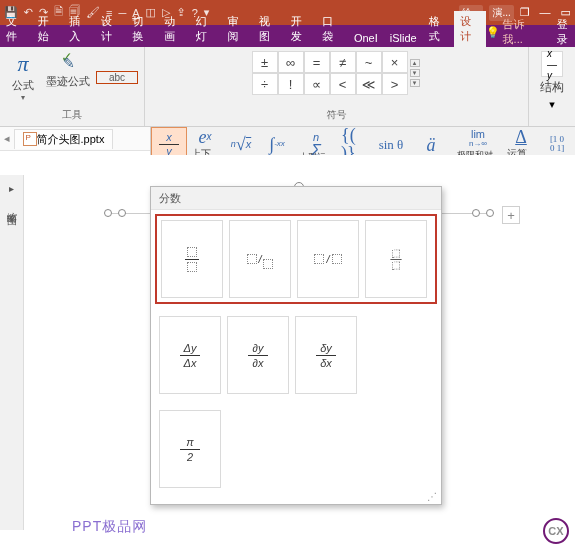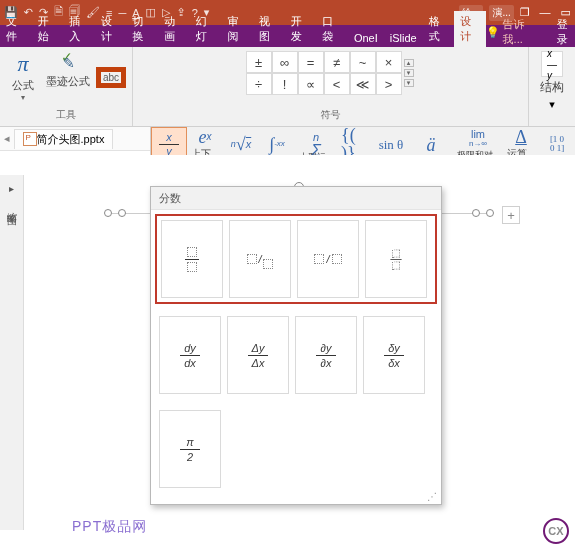"abc" .abc { border: 5px solid #c2410c -> 1px solid #c2410c; padding: 0 2px -> 0 12px }
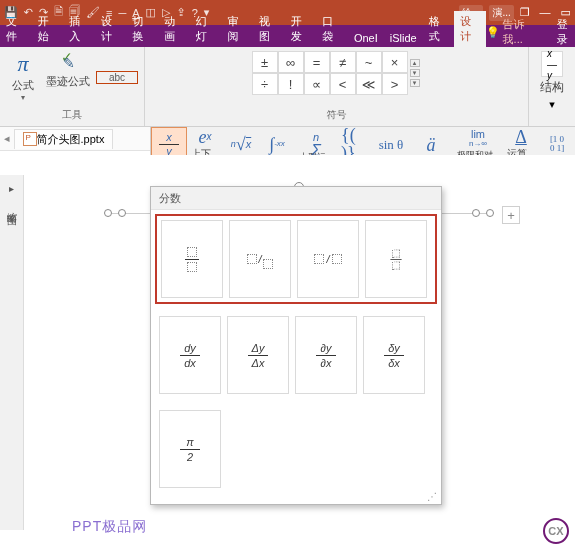"dy" div.cell { html: <div> <div> <span>dy</span> <span></span> <span>dx</span> </div> </div> -> none }
